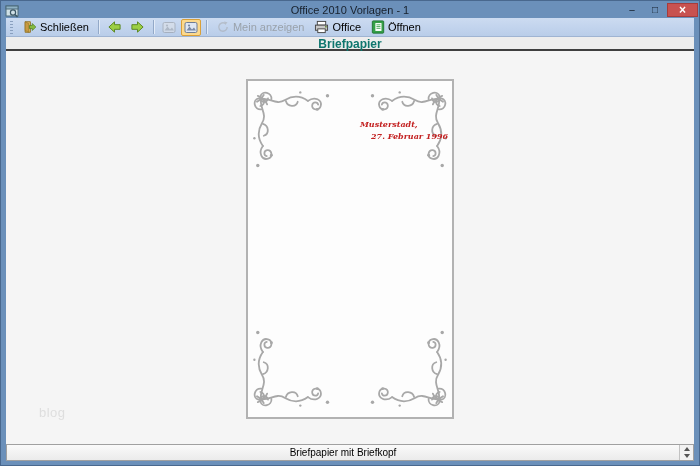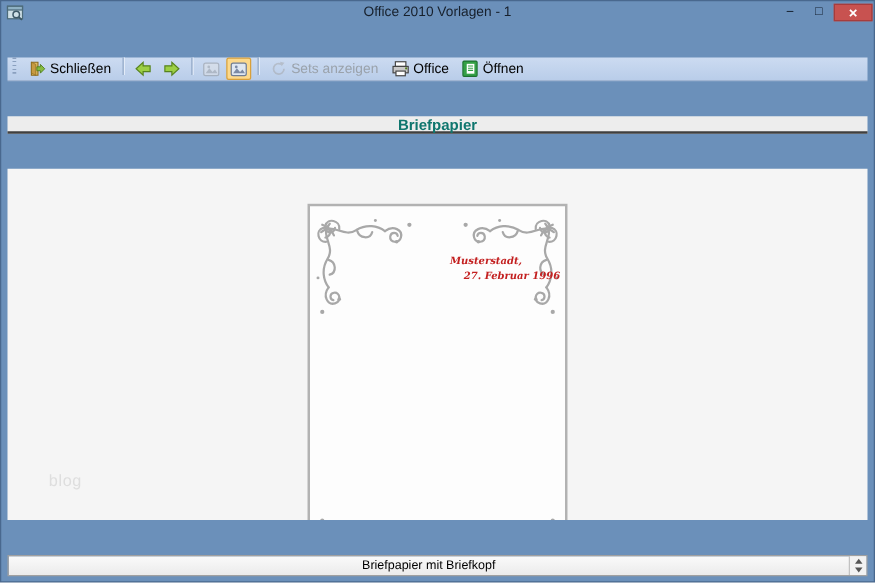"Office 2010 Vorlagen - 1" .window { gap: 28px -> none }
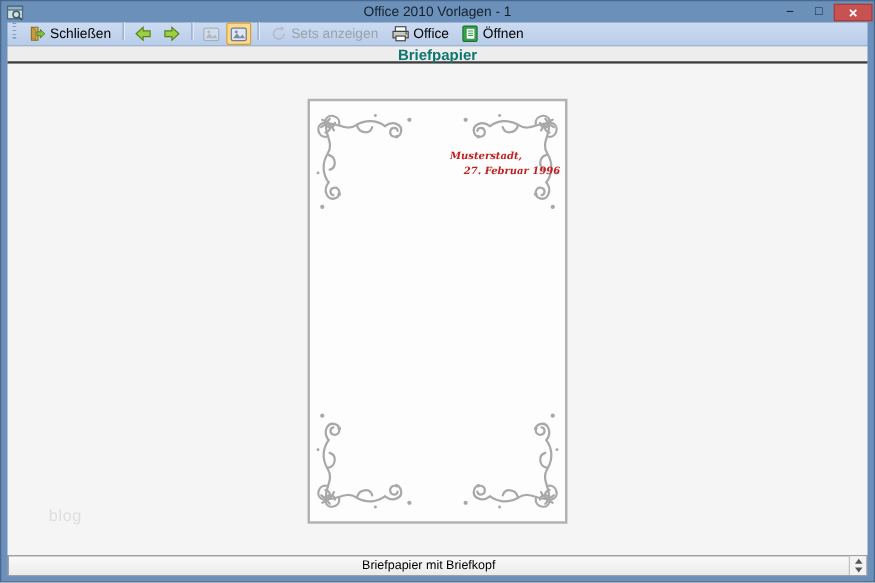"Schließen" .toolbar { align-items: none -> center }
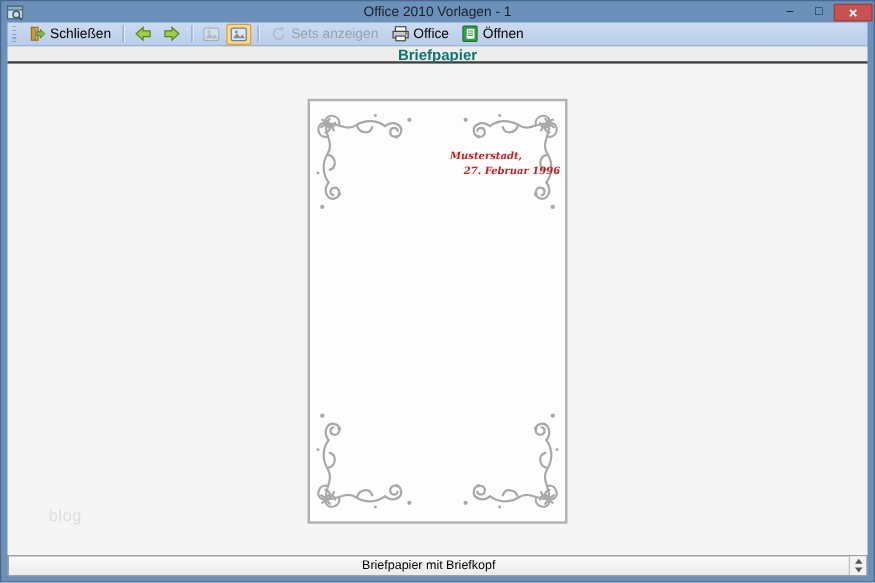"Sets anzeigen" span { text: Sets -> Mein }
